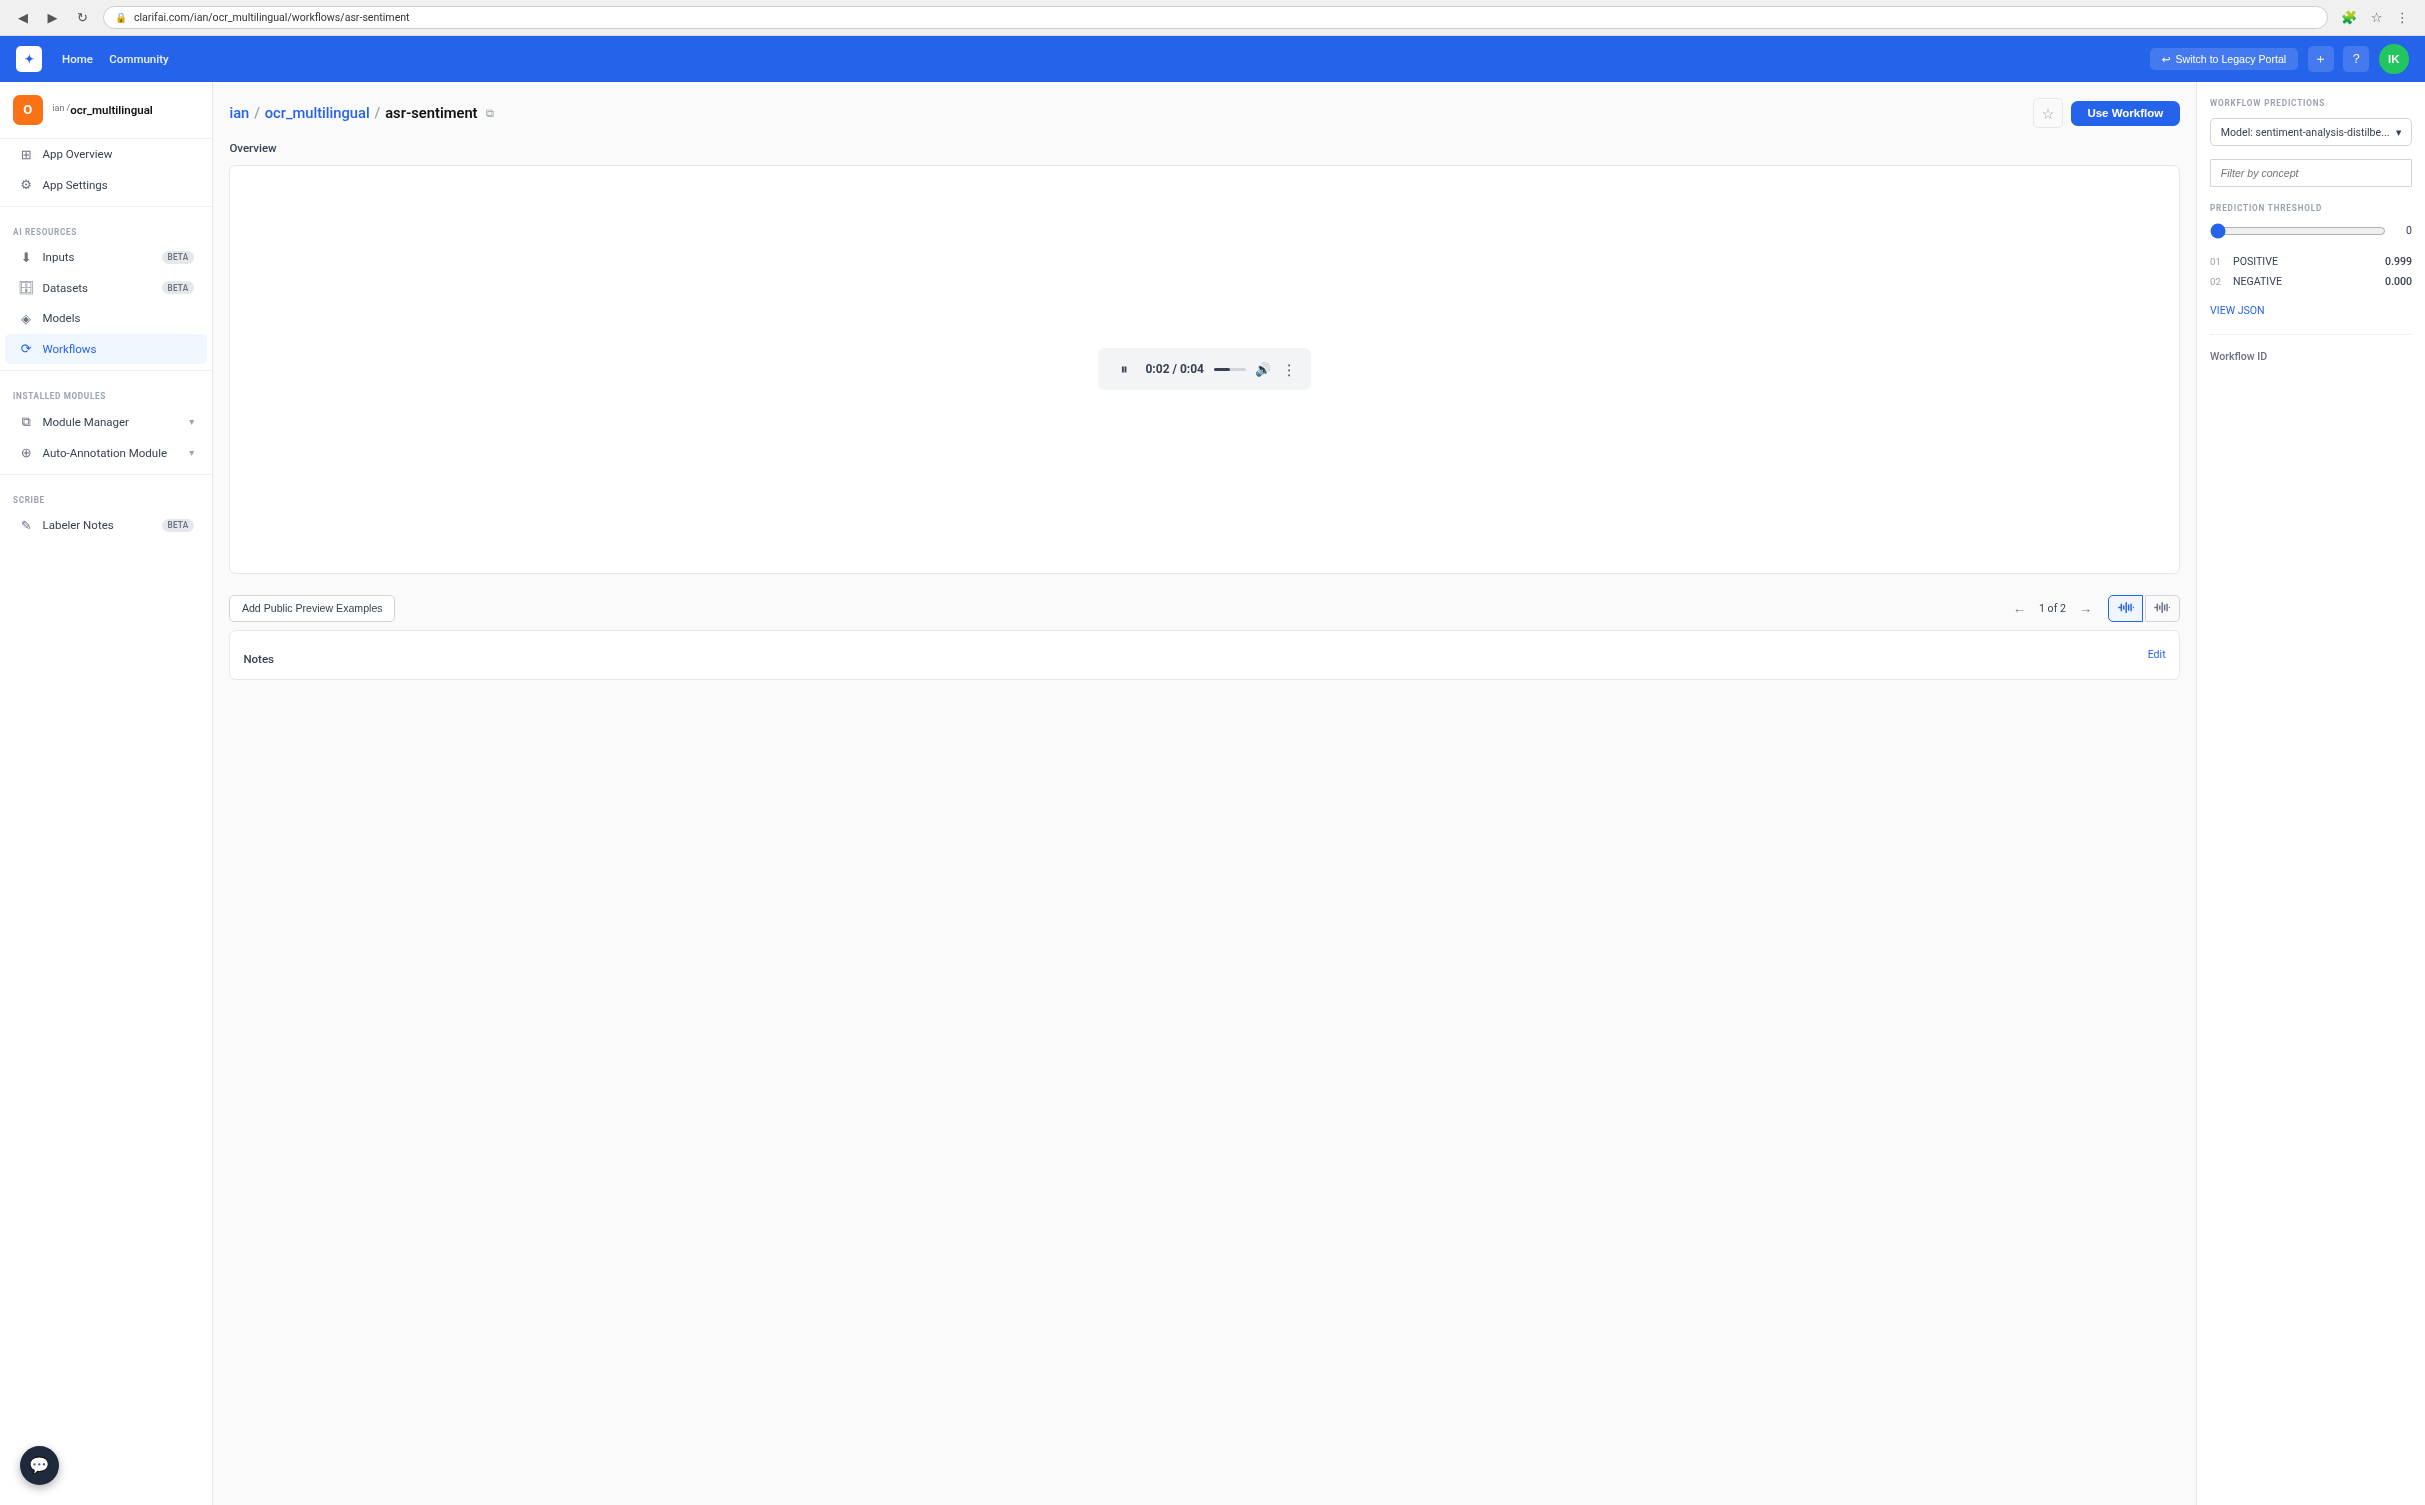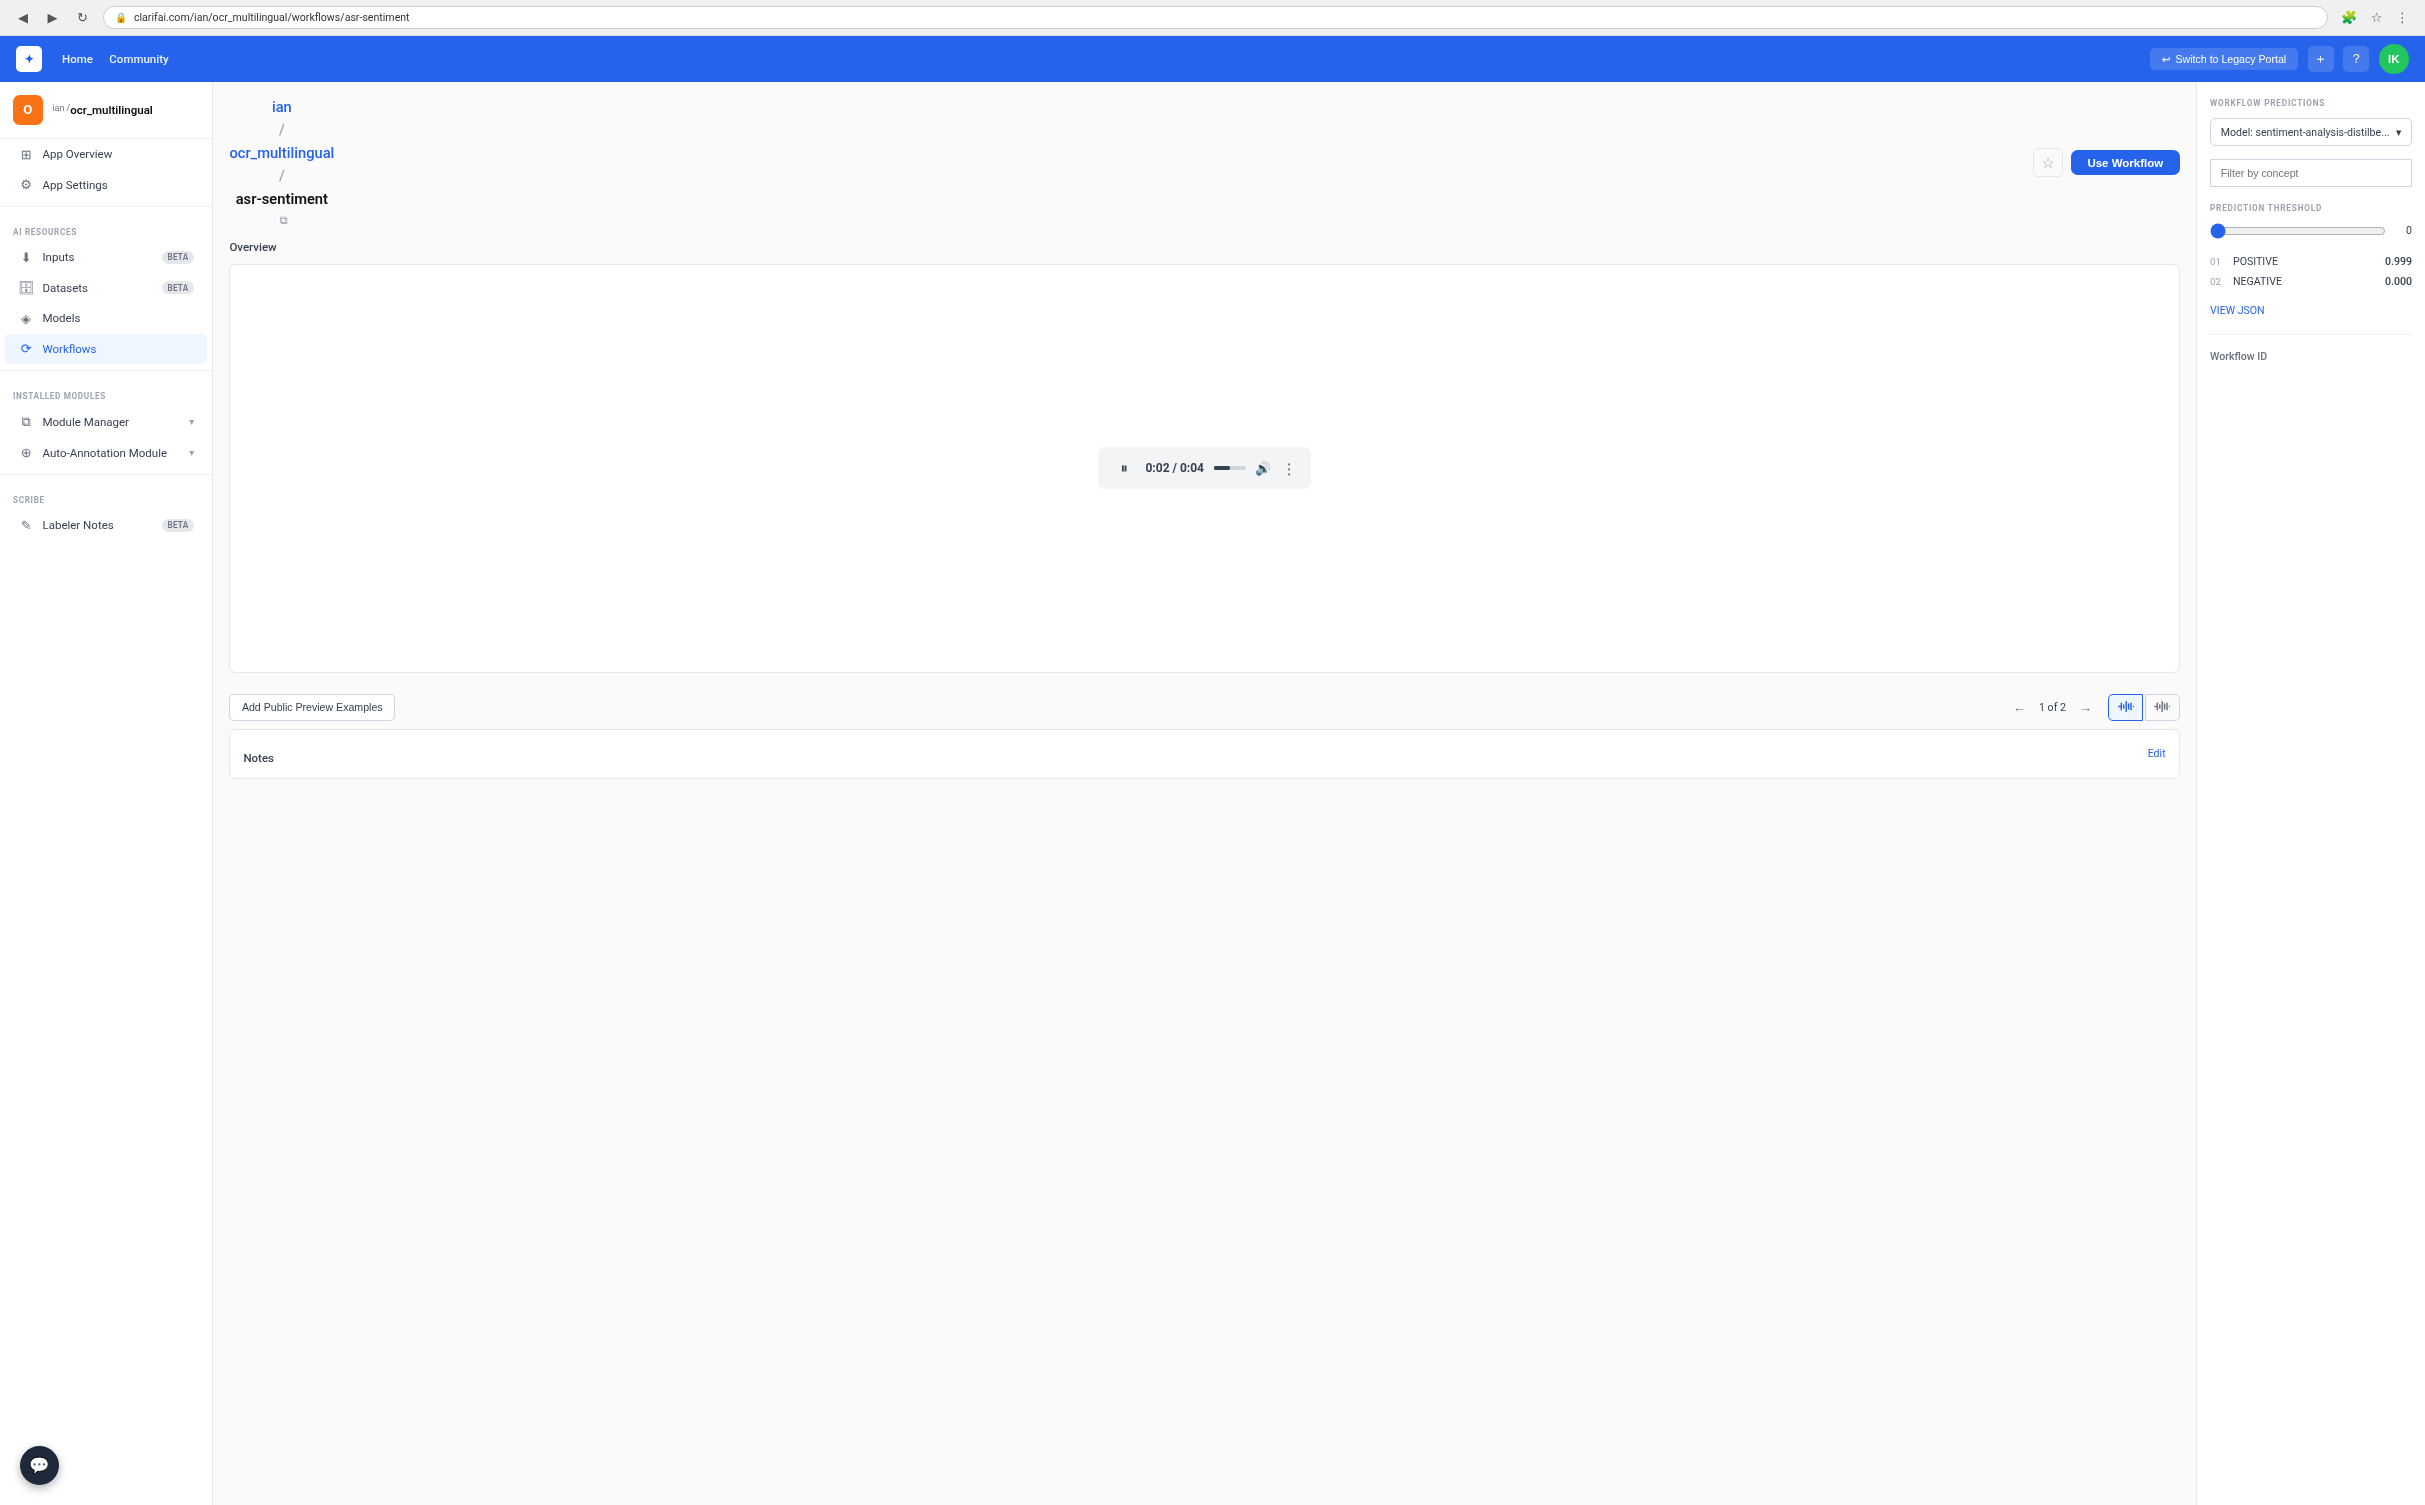"ian" .breadcrumb { flex-direction: column -> none }
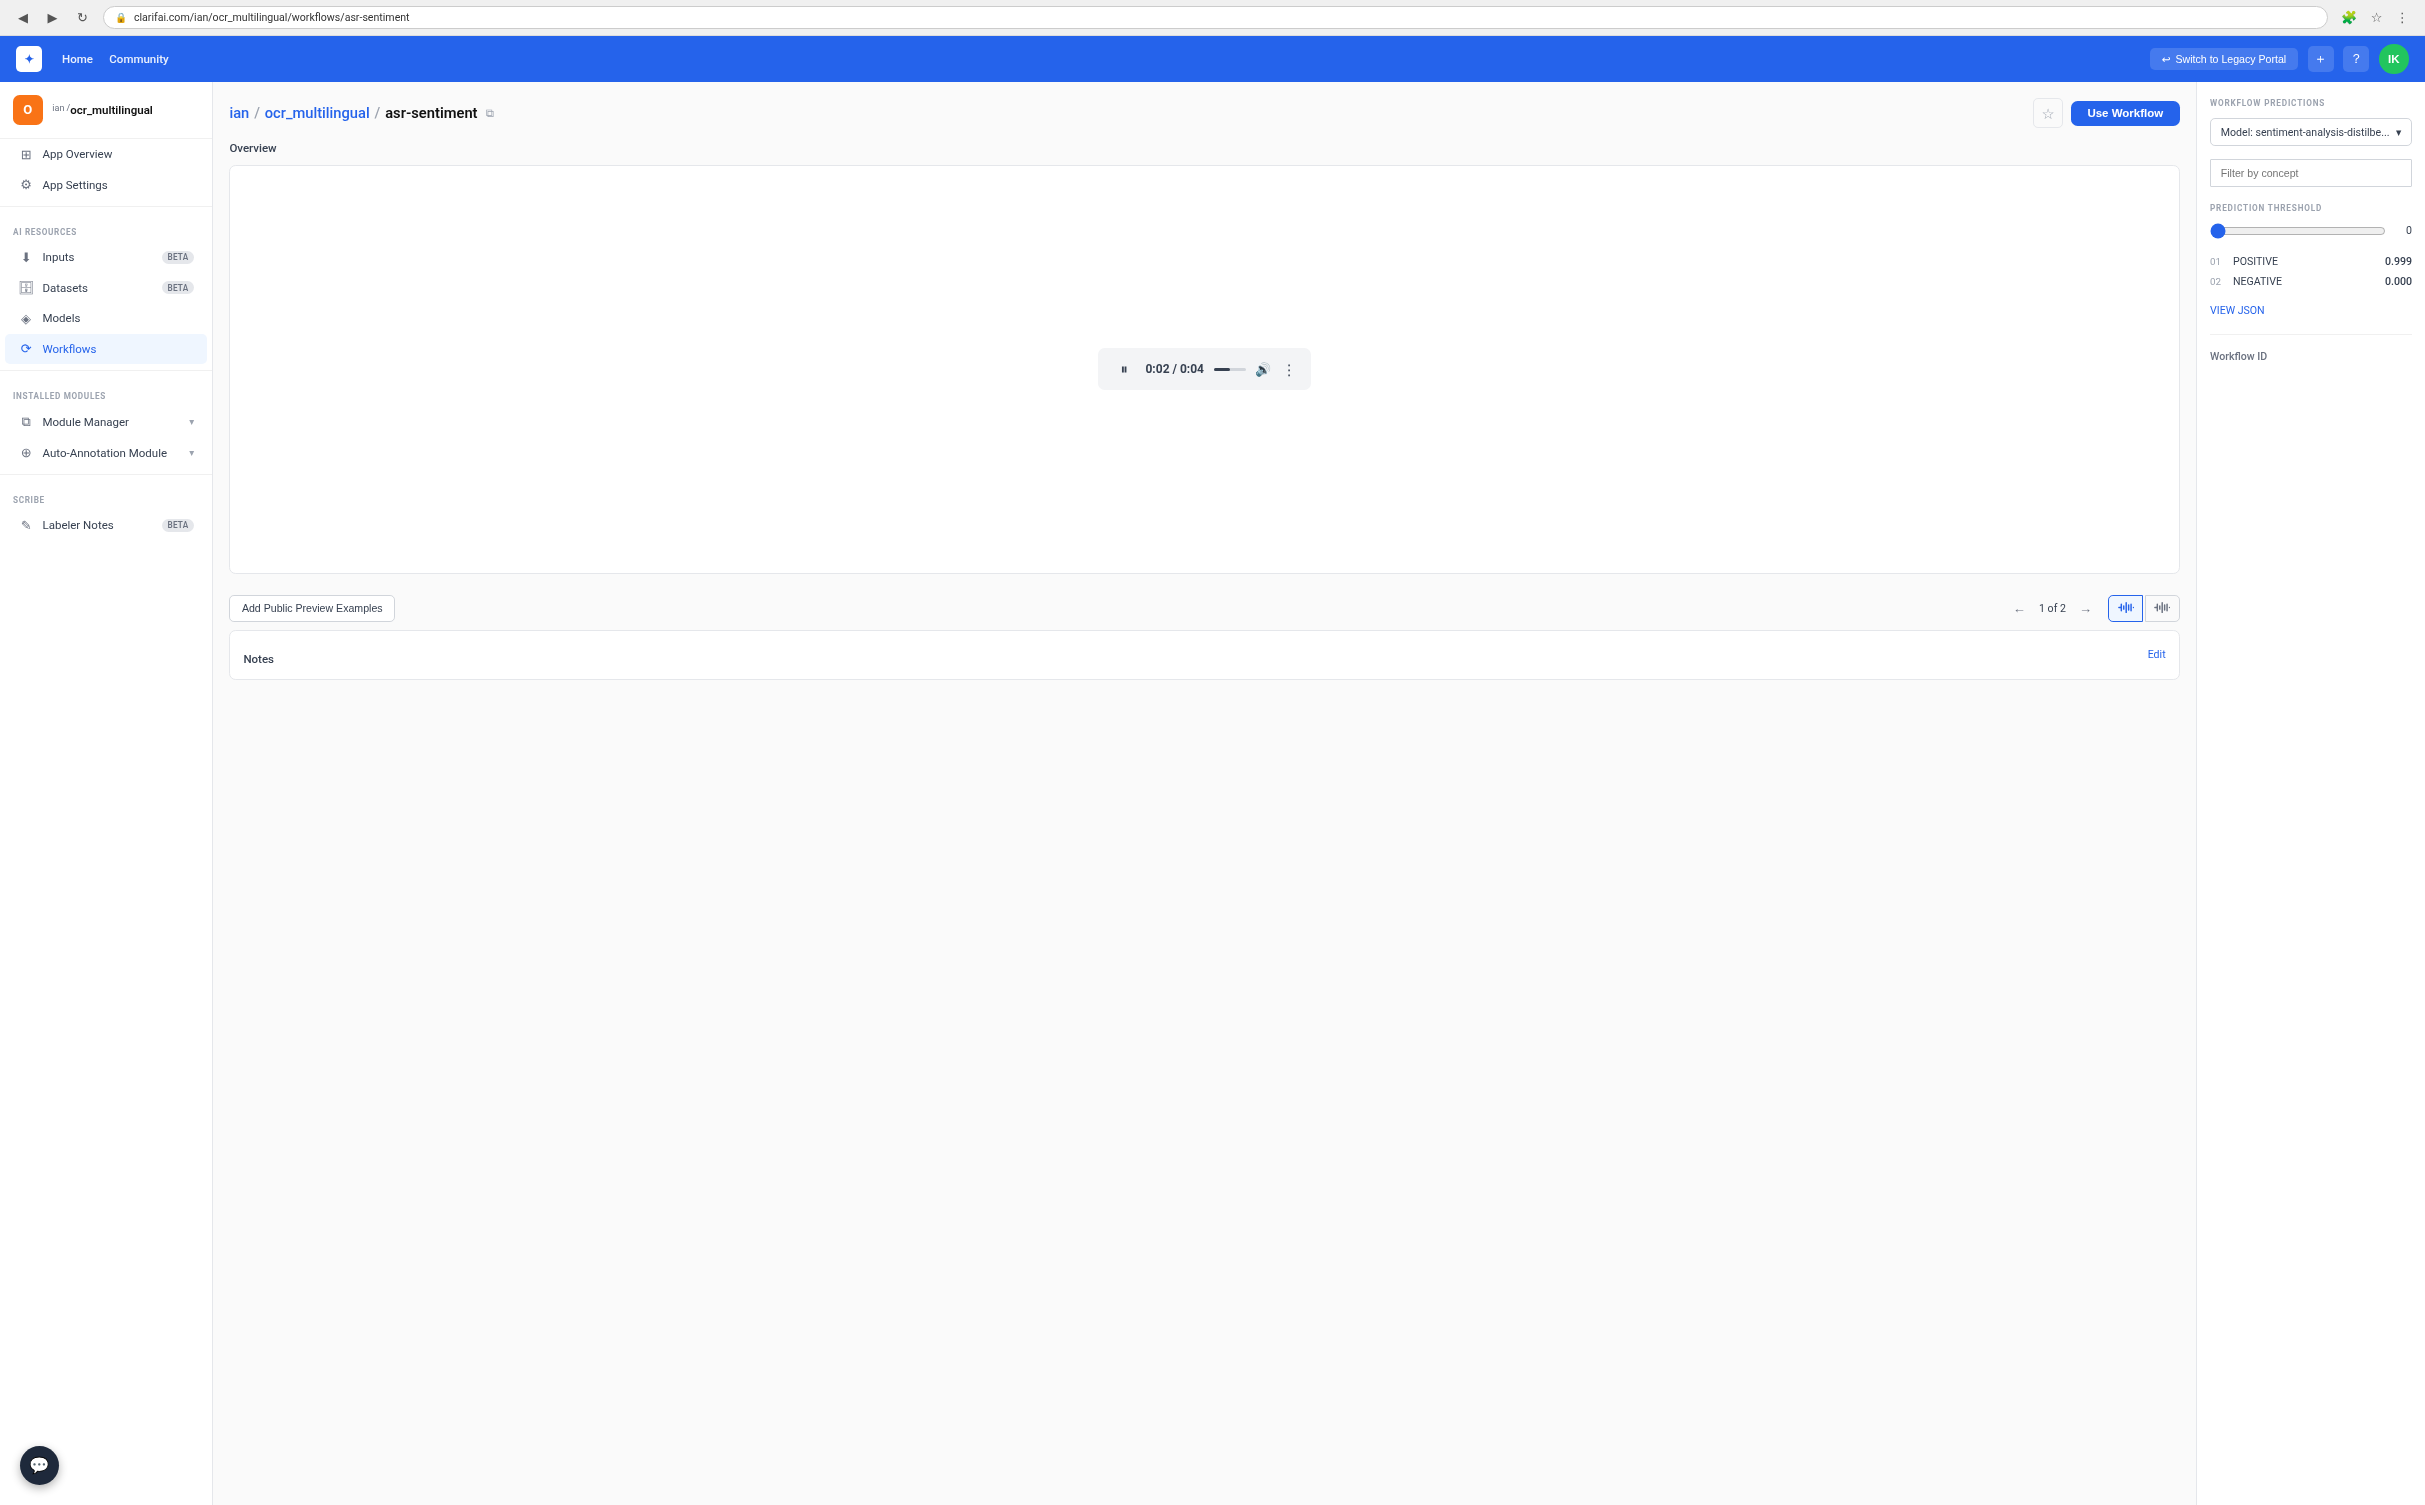"Filter by concept" .filter-input { font-style: none -> italic }
